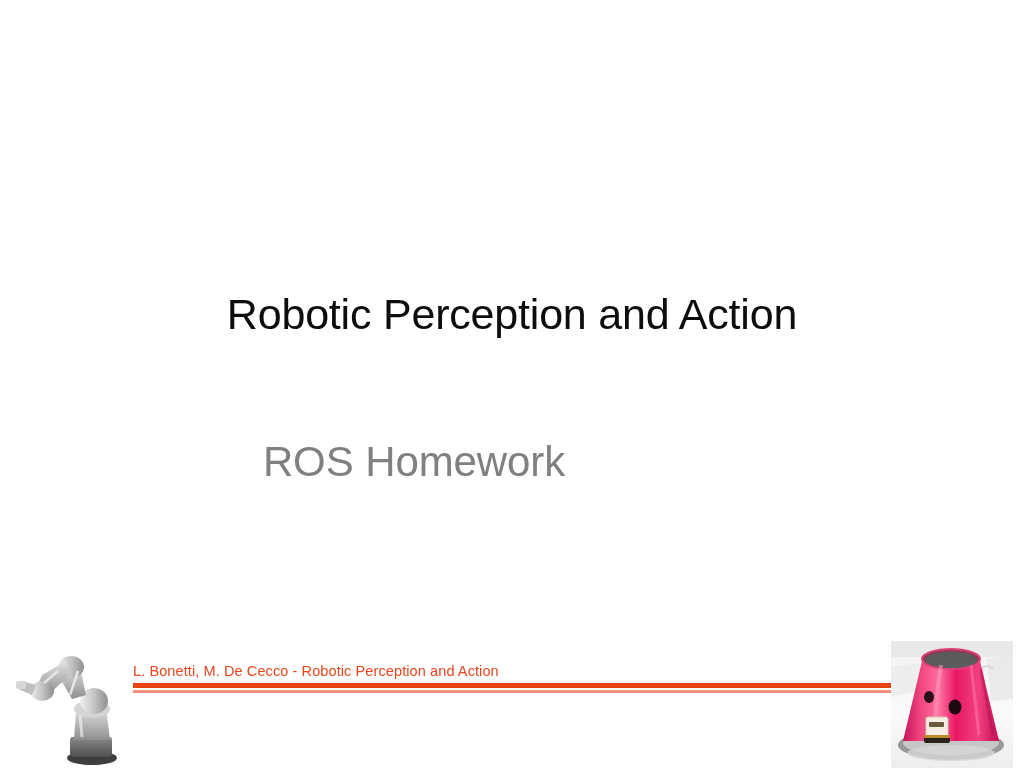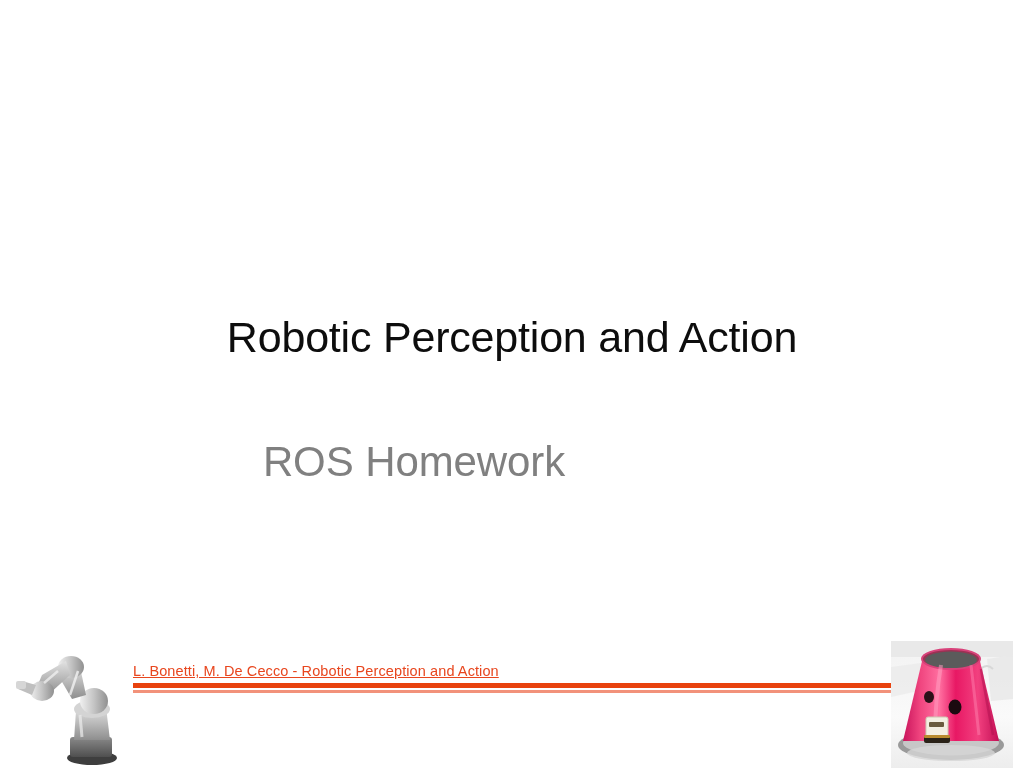"Robotic Perception and Action" .title-block { margin-top: 23px -> none }
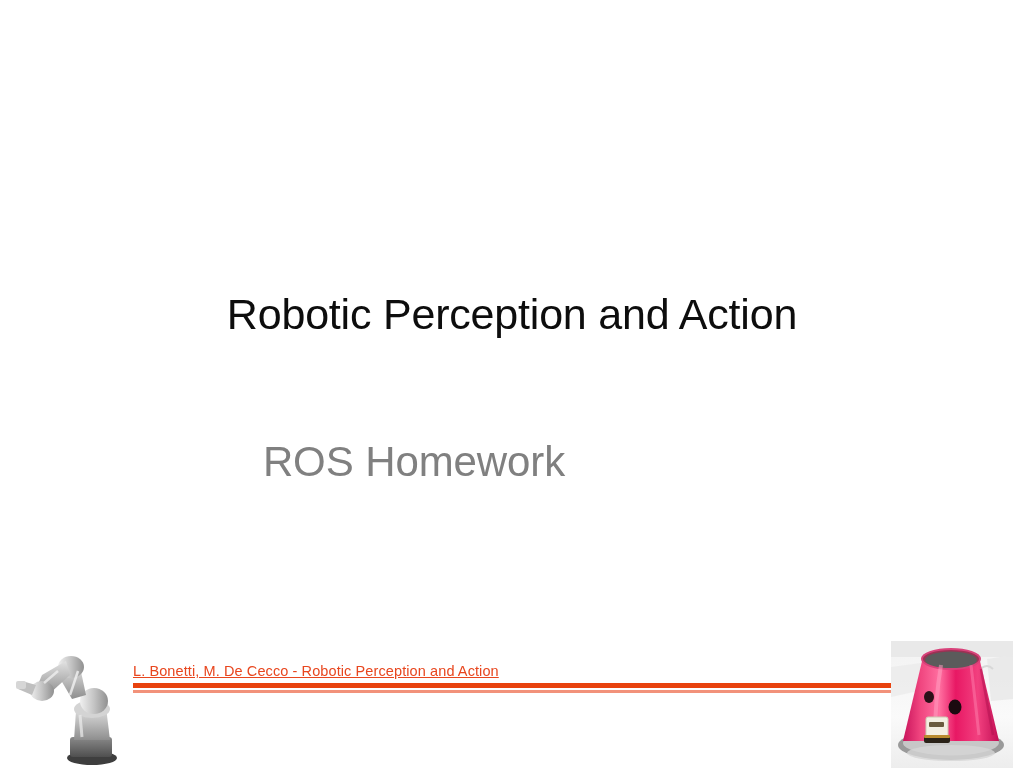"L. Bonetti, M. De Cecco" .footer-text { text-decoration: underline -> none }
